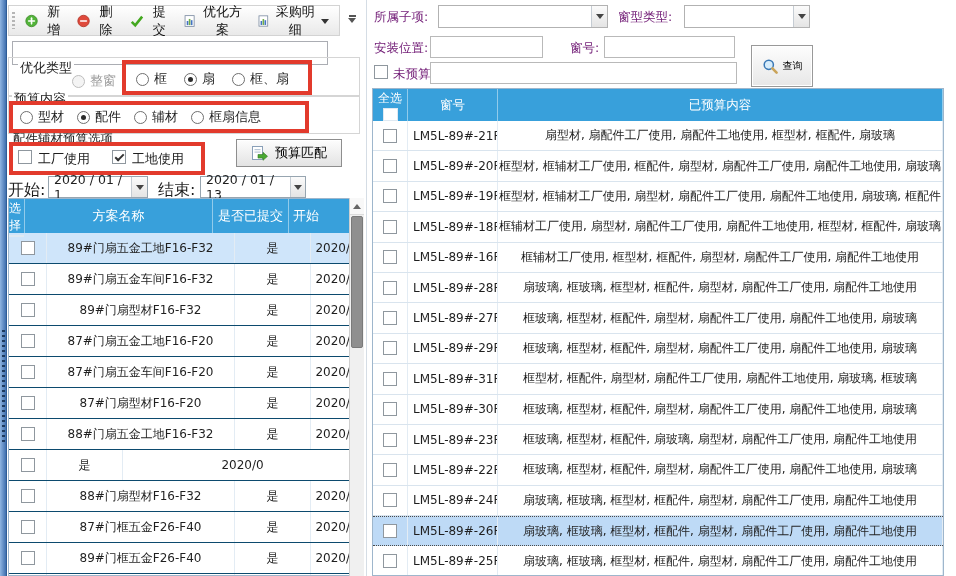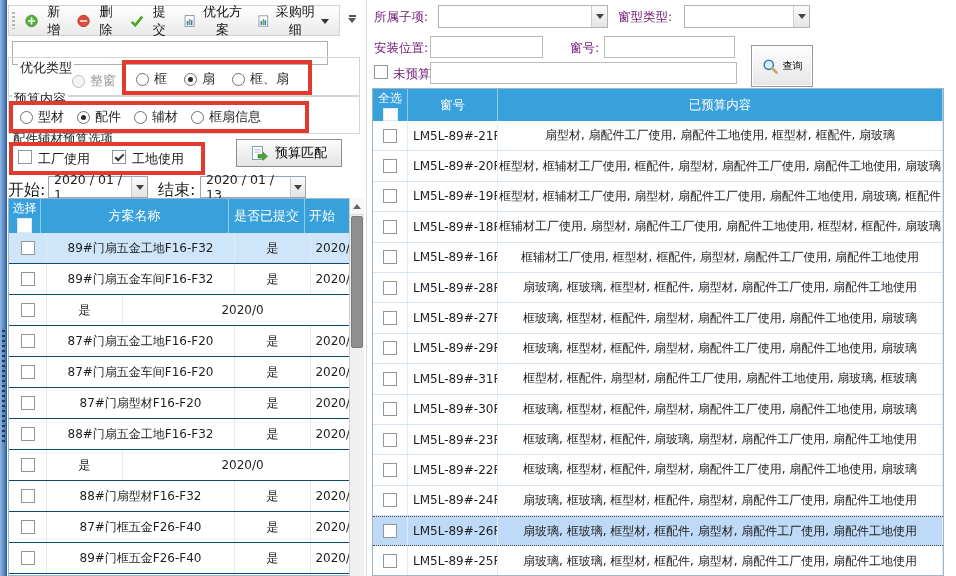"选择" .hc-sel { width: 32px -> 16px }
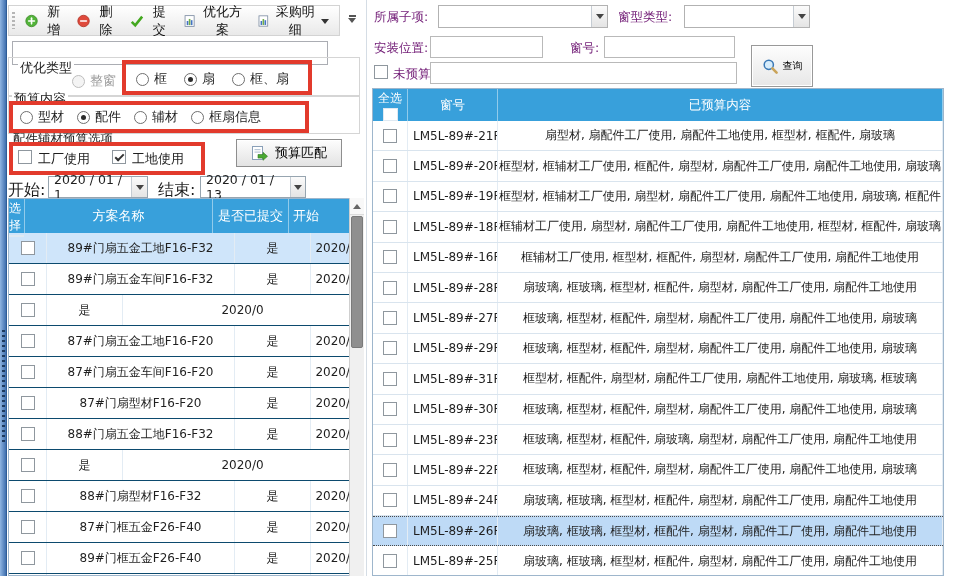"89#门扇型材F16-F32" div.c { html: none -> <div>89#门扇型材F16-F32</div> }
